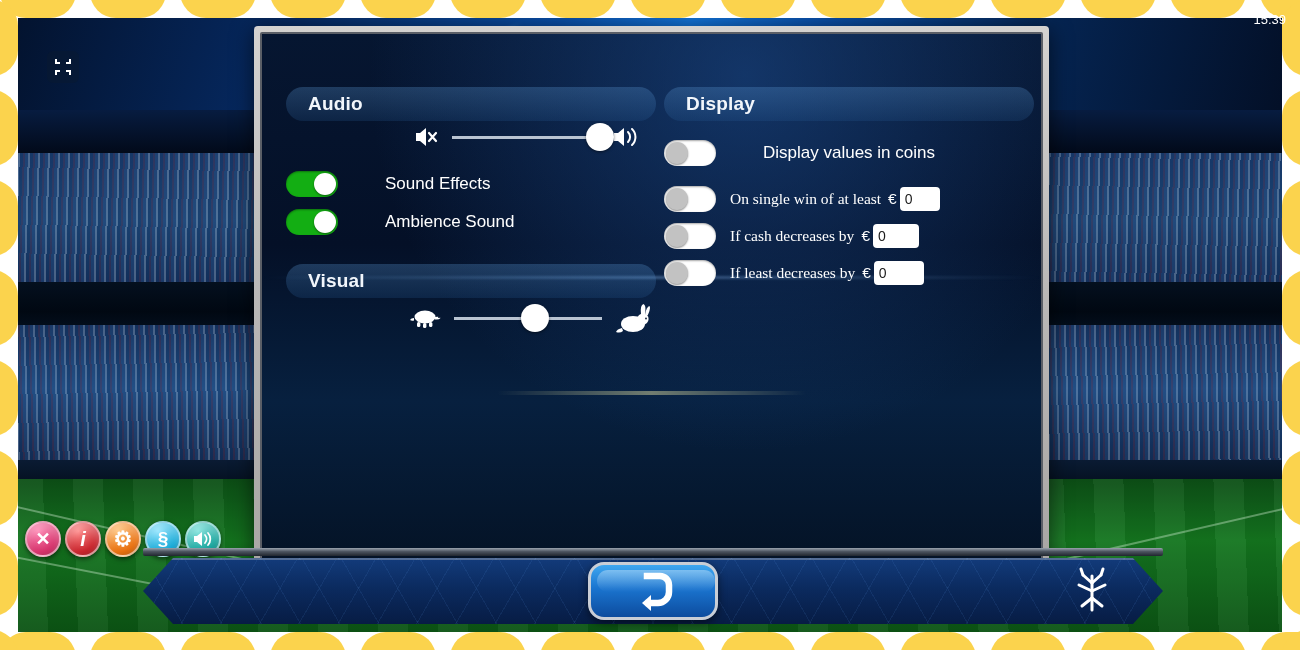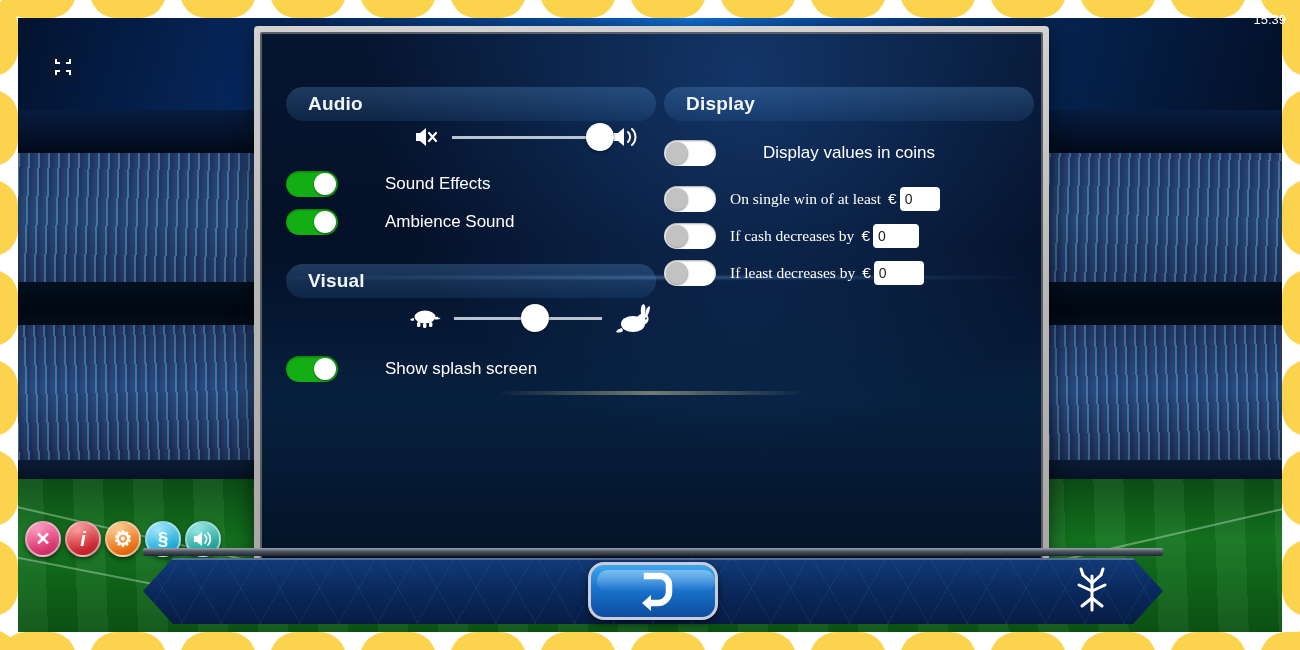"Show splash screen" div.tog-row { html: <div> <div> <div></div> </div> <span>Show splash screen</span> </div> -> none }
